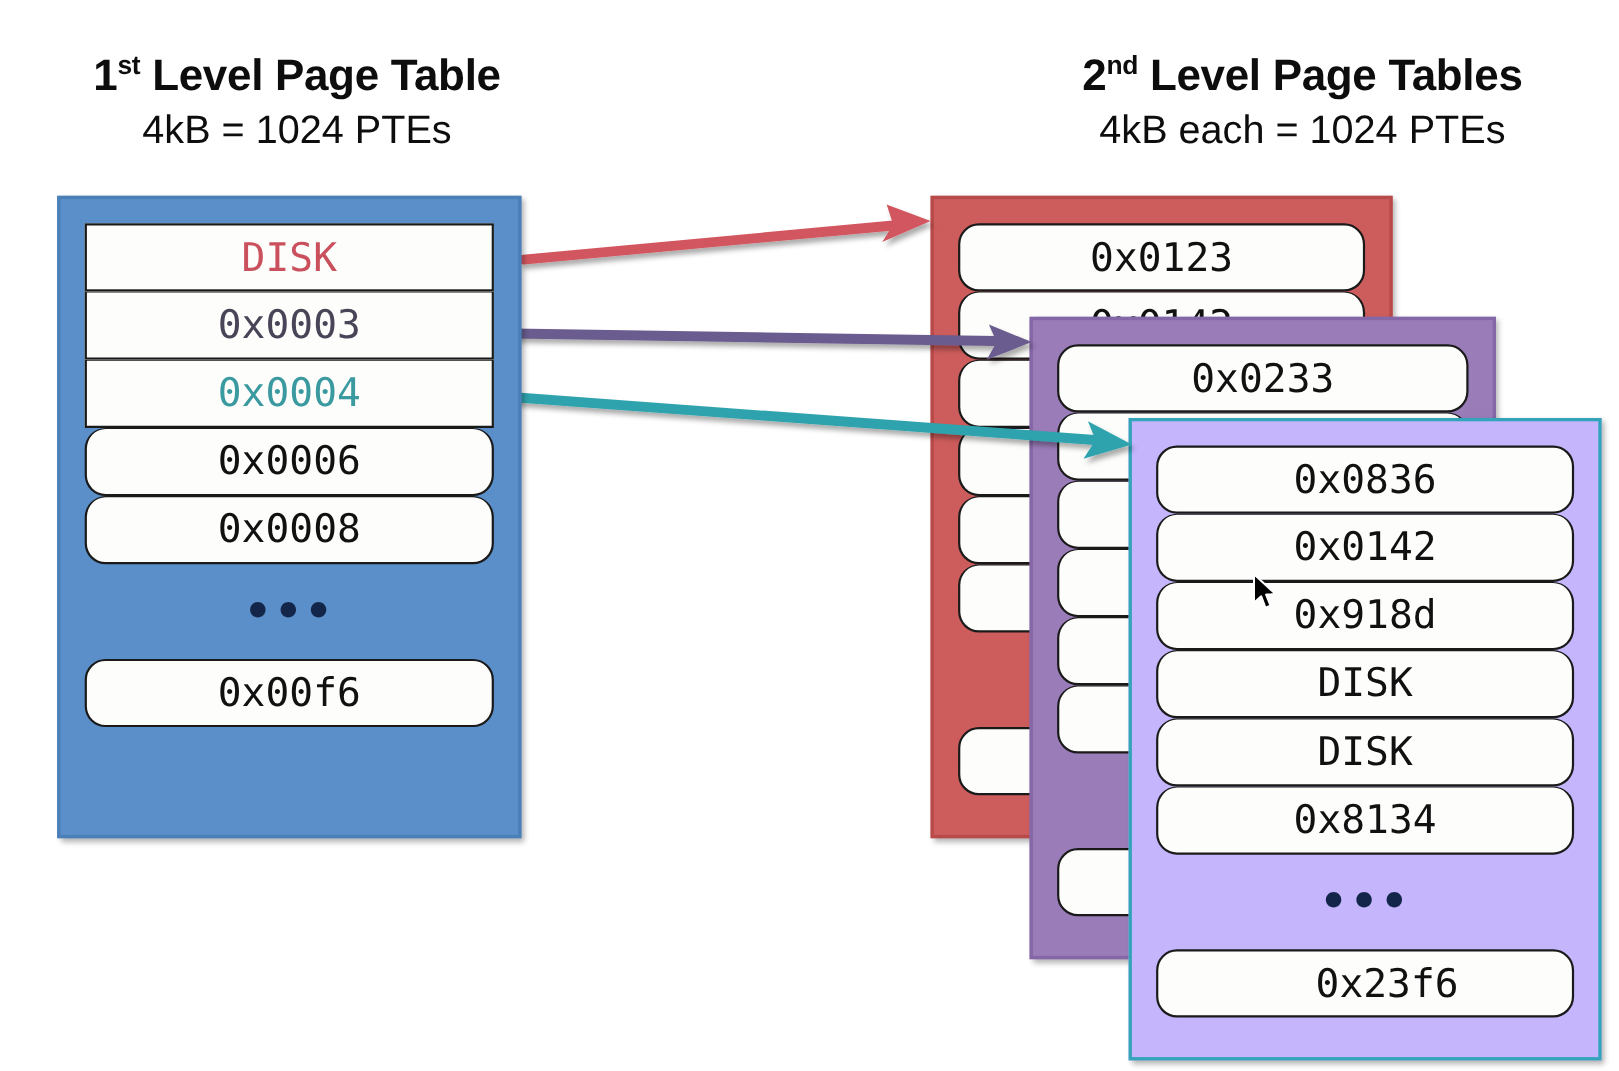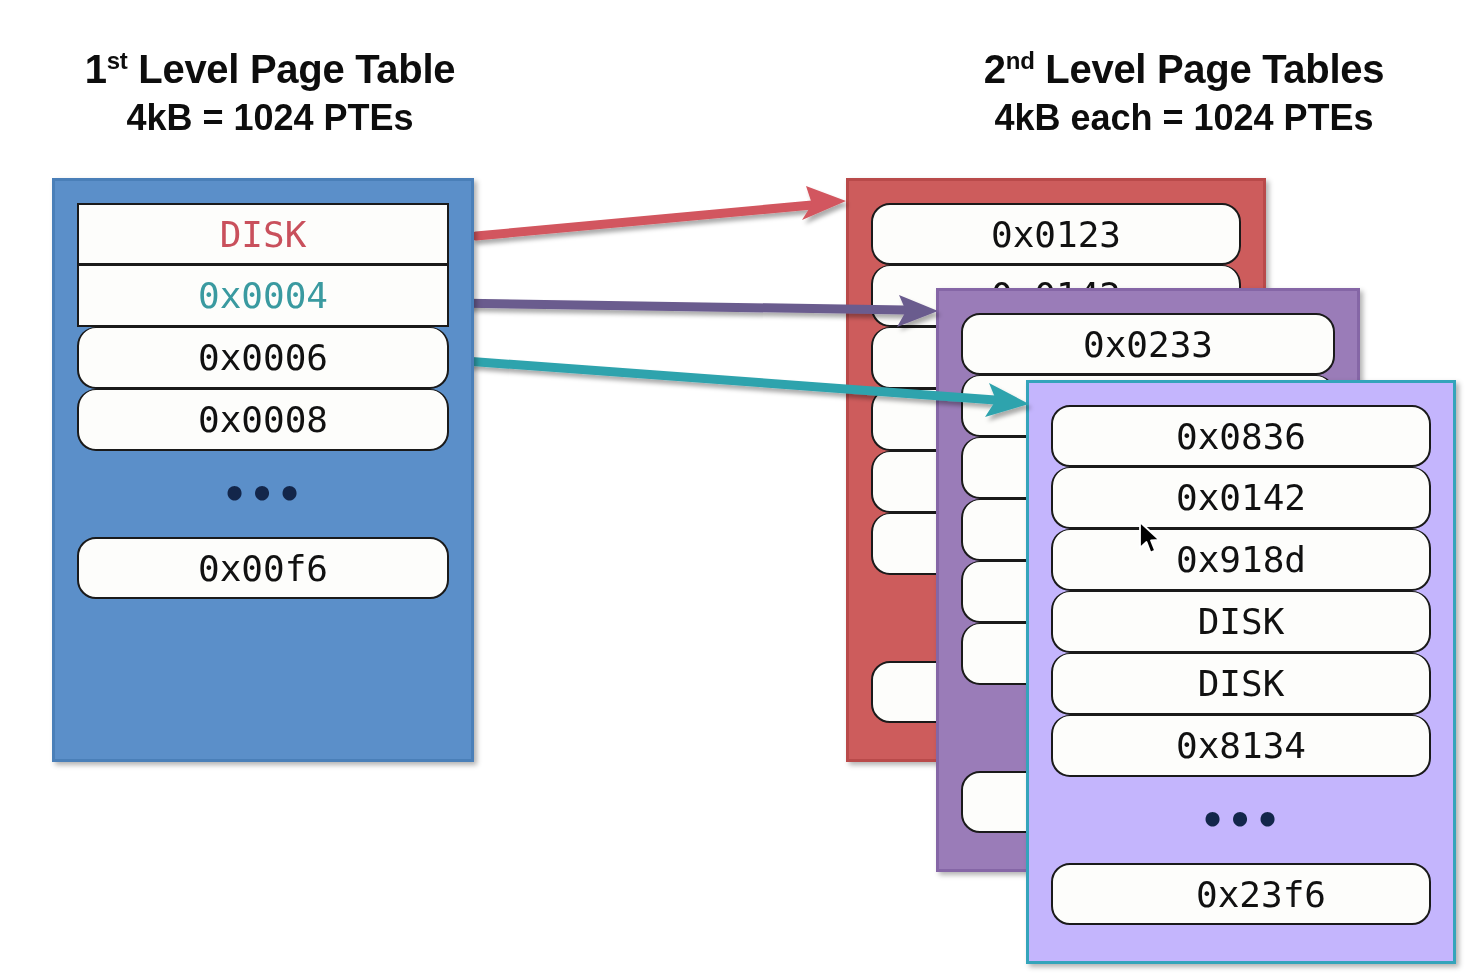"4kB = 1024 PTEs" .heading .subtitle { font-weight: bold -> normal }
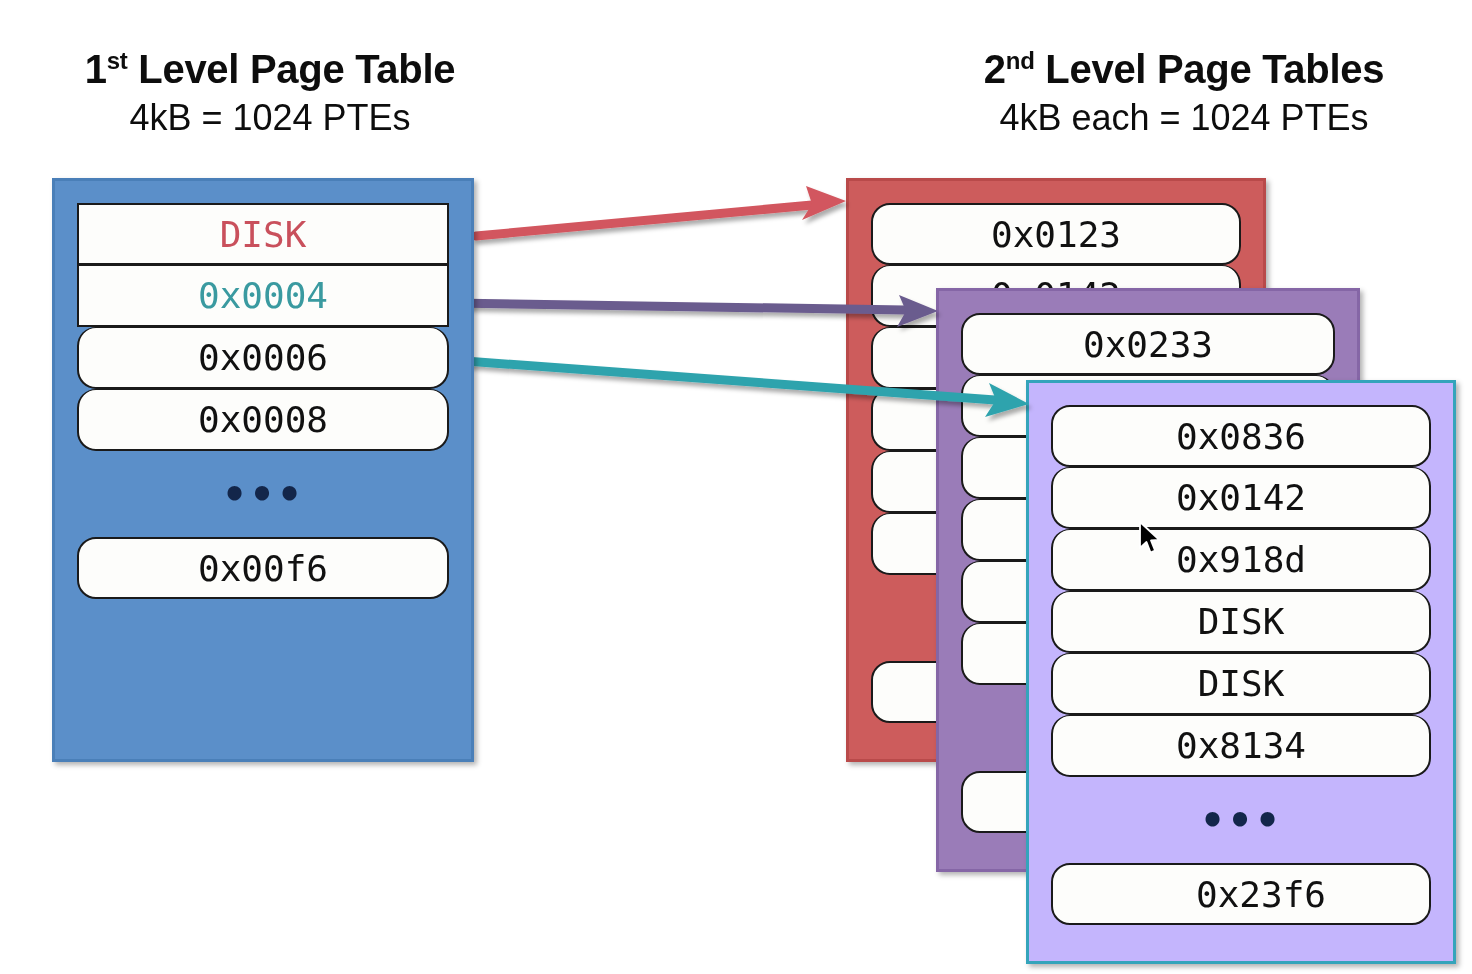"0x0003" div.pt-row { html: none -> <div>0x0003</div> }
